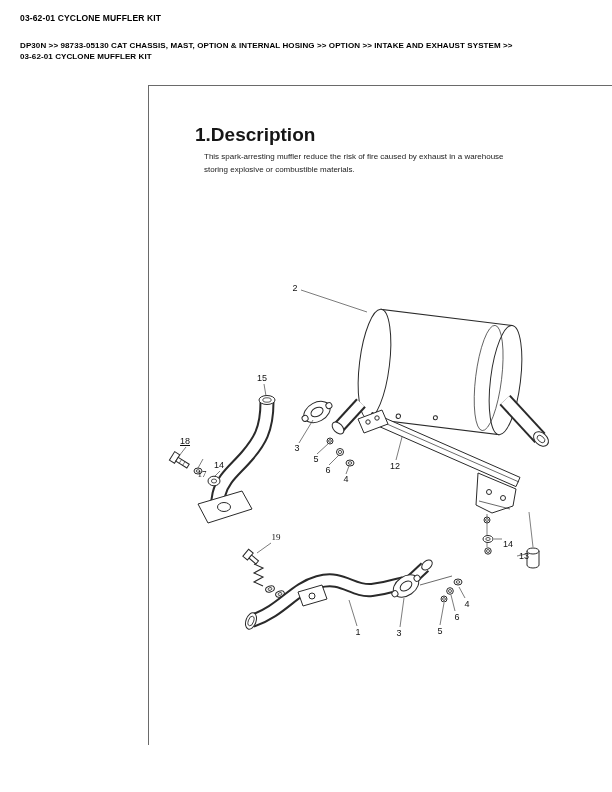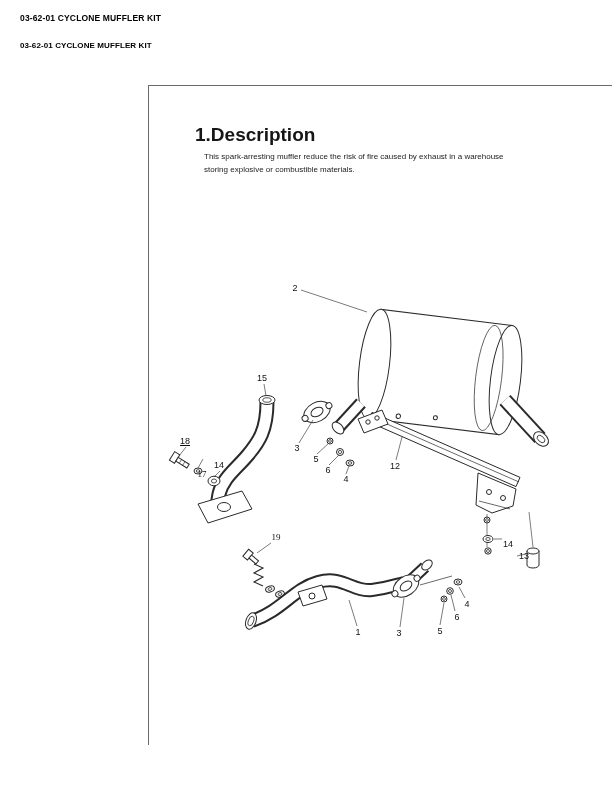"DP30N >> 98733-05130 CAT CHASSIS," div { html: none -> <div>DP30N &gt;&gt; 98733-05130 CAT CHASSIS, MAST, OPTION &amp; INTERNAL HOSING &gt;&gt; OPTION &gt;&gt; INTAKE AND EXHAUST SYSTEM &gt;&gt;</div> }
